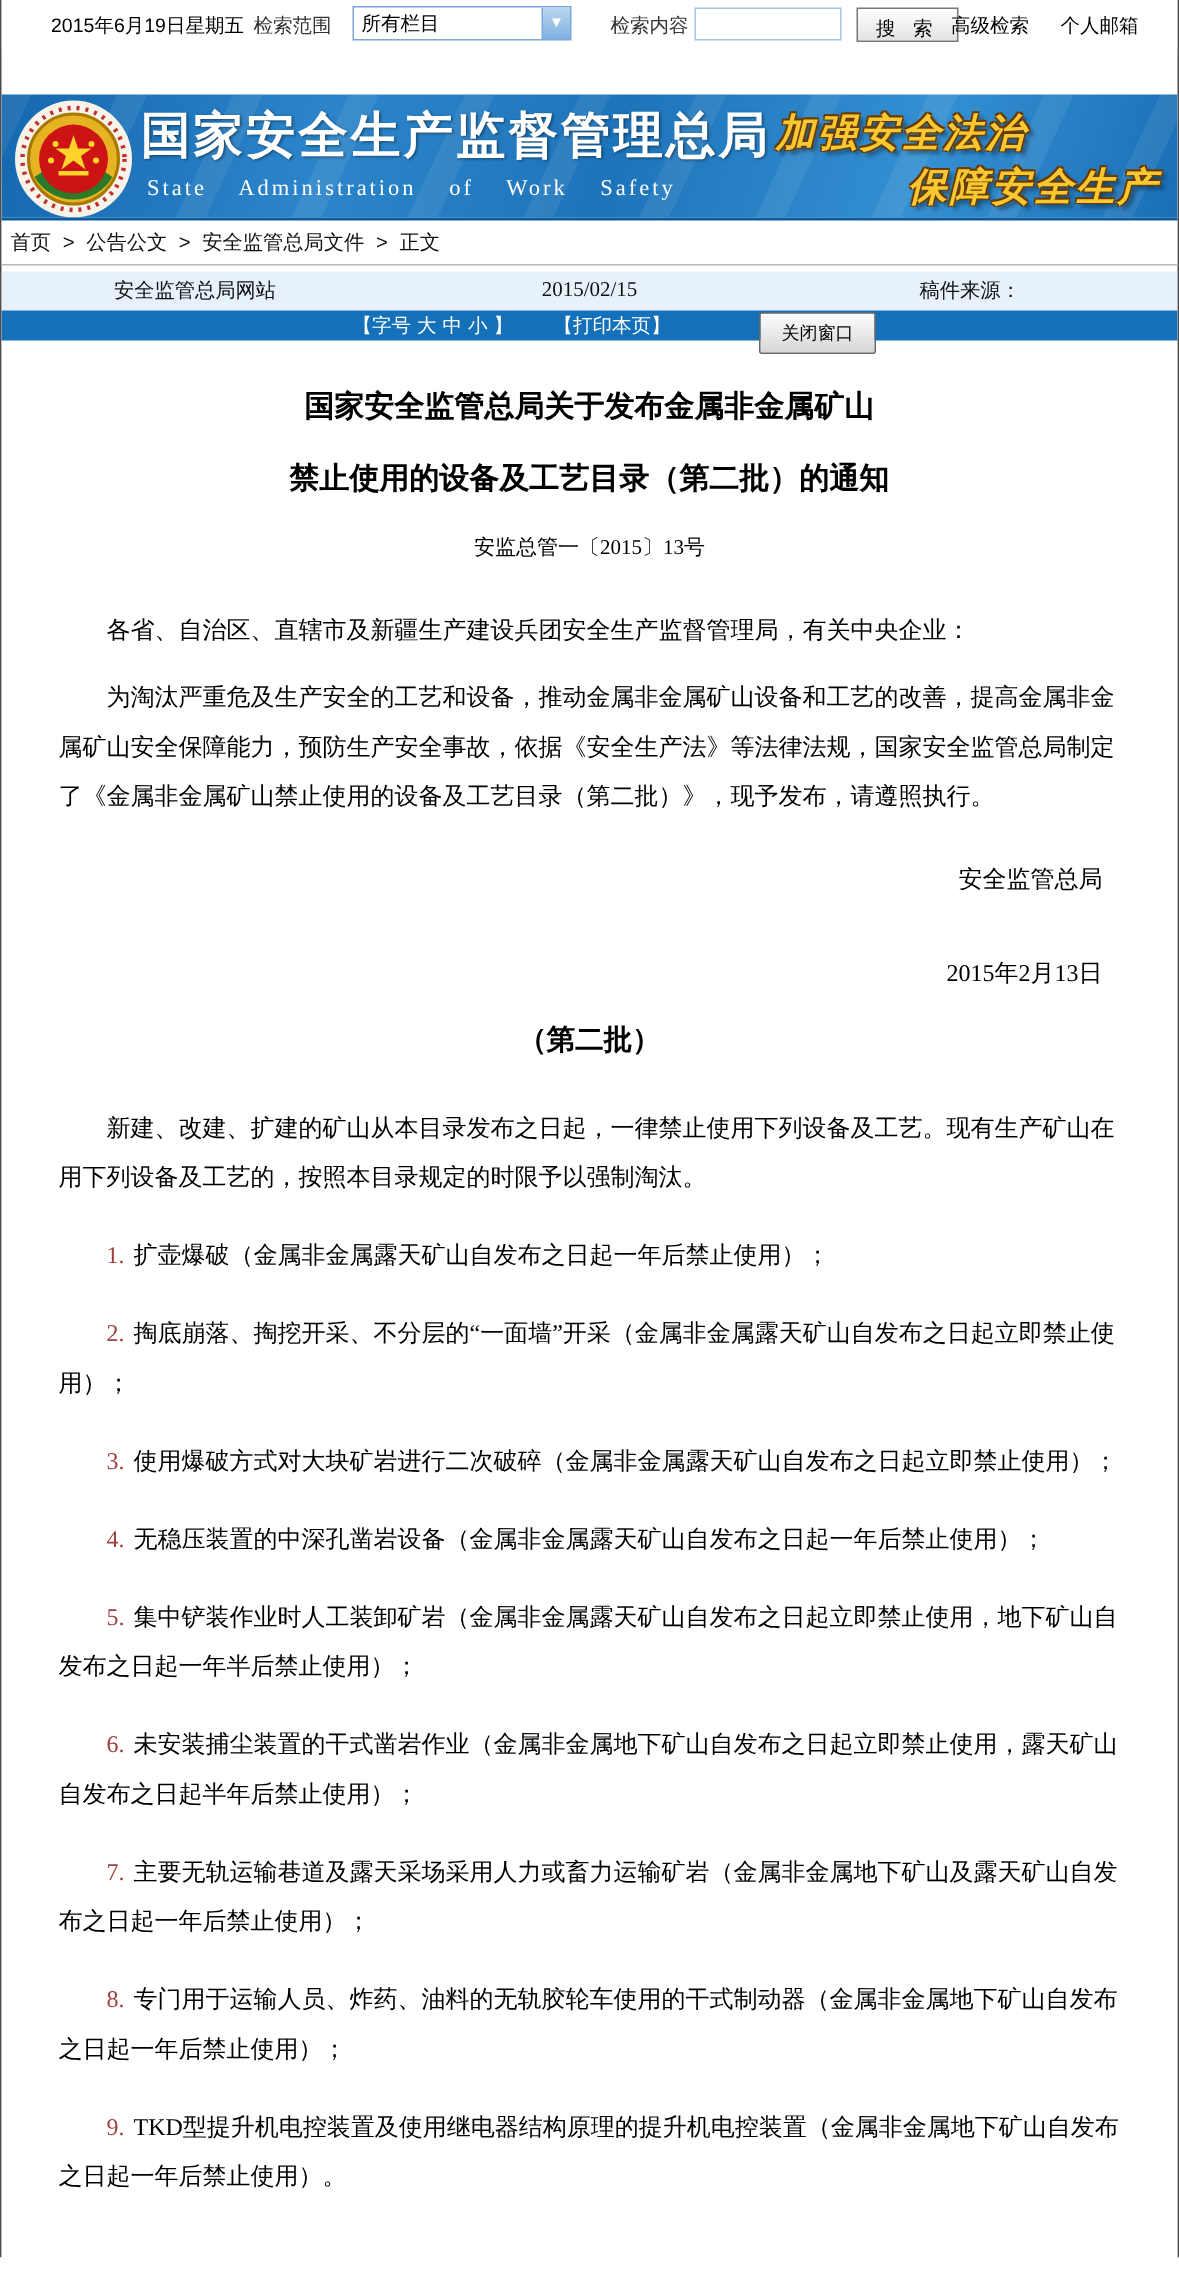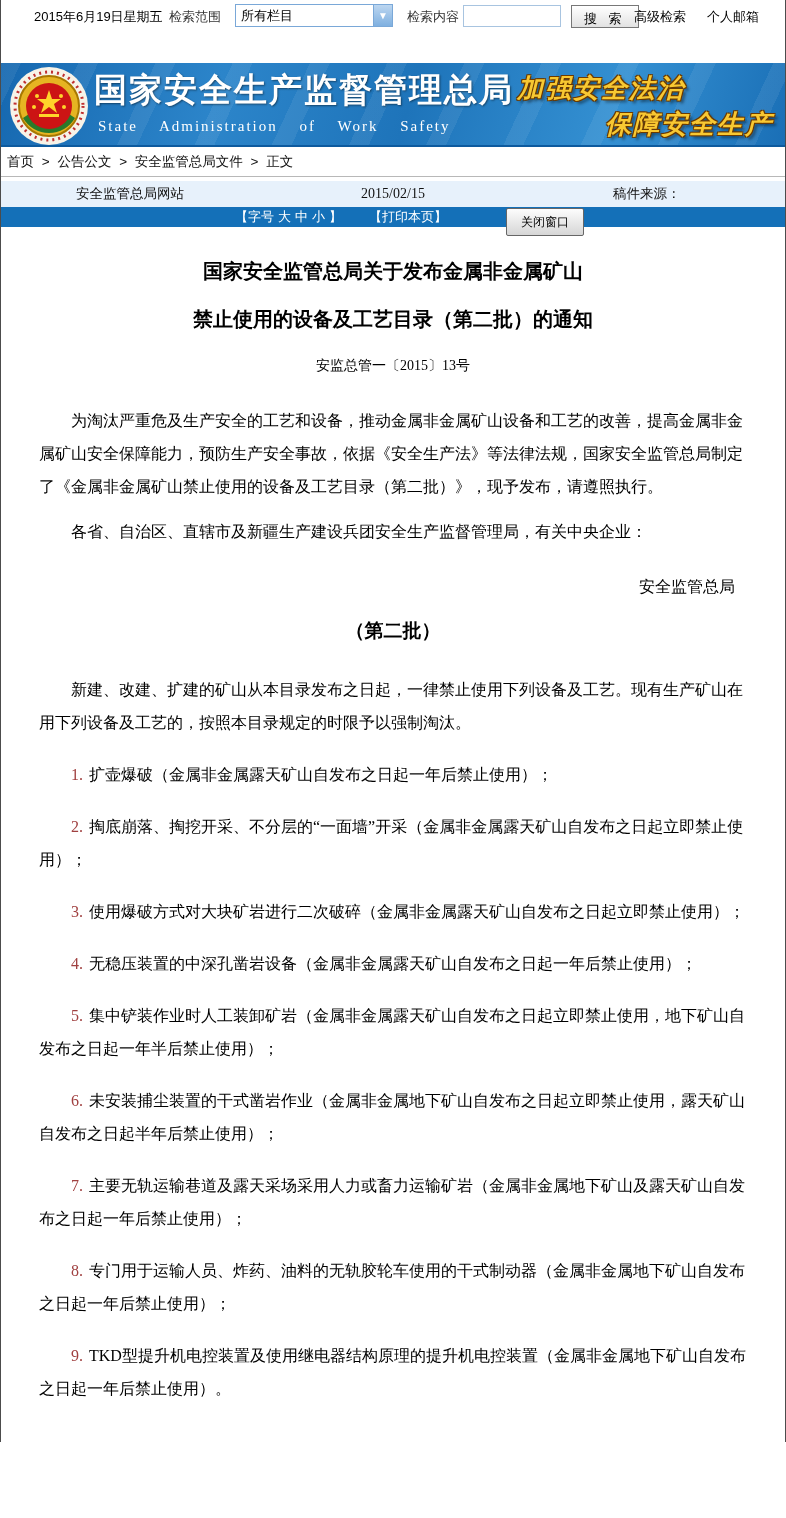"所有栏目" .selectbox { width: 158px -> 146px }
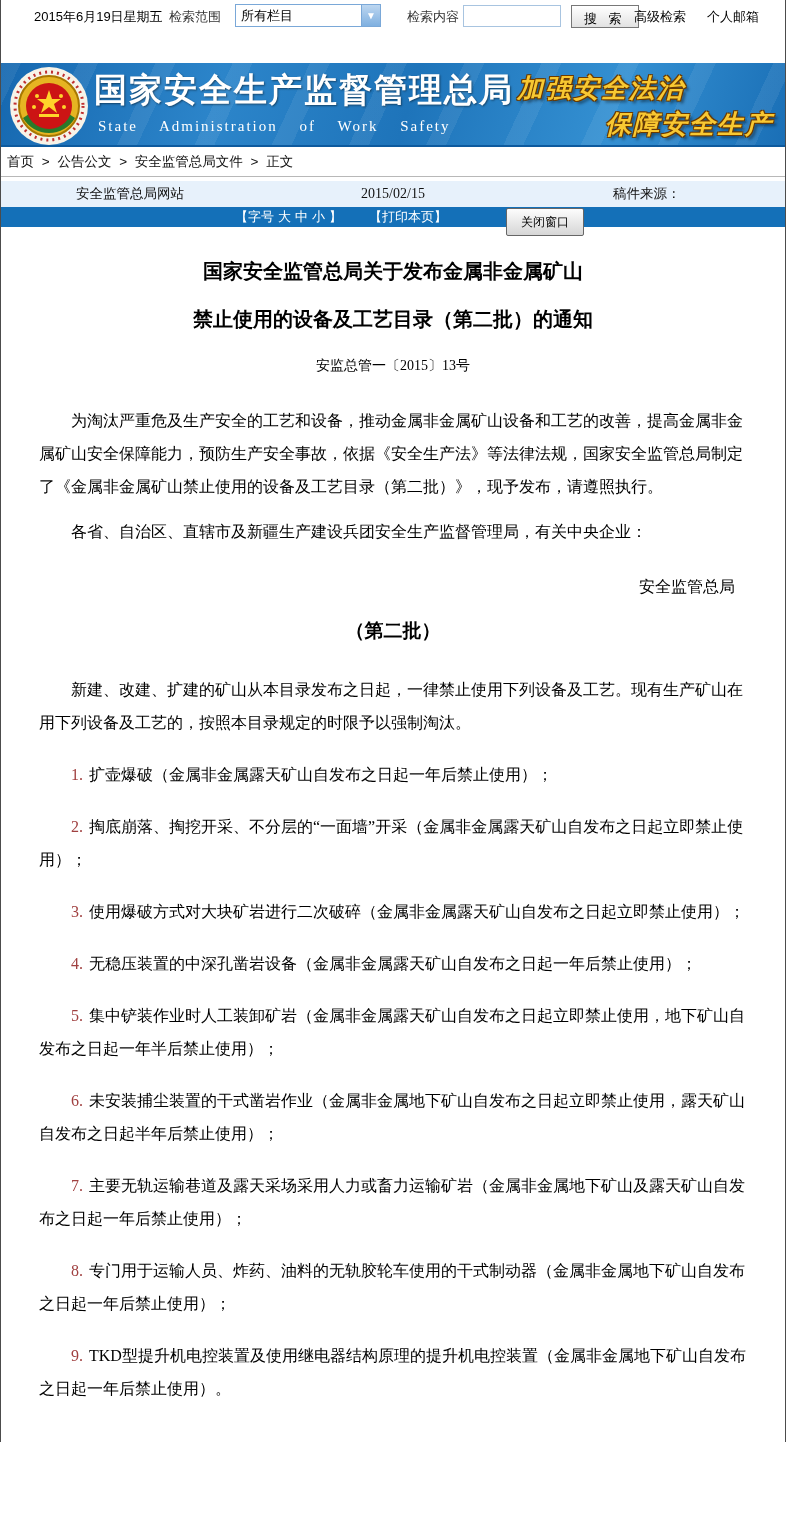"为淘汰严重危及生产安全的工艺和设备，推动金属非金属矿山设备和工艺的改善，提高金属" p.body { order: before "各省、自治区、直辖市及新疆生产建设兵团安全生产监督管理局，有关中央企业：" -> after "各省、自治区、直辖市及新疆生产建设兵团安全生产监督管理局，有关中央企业：" }
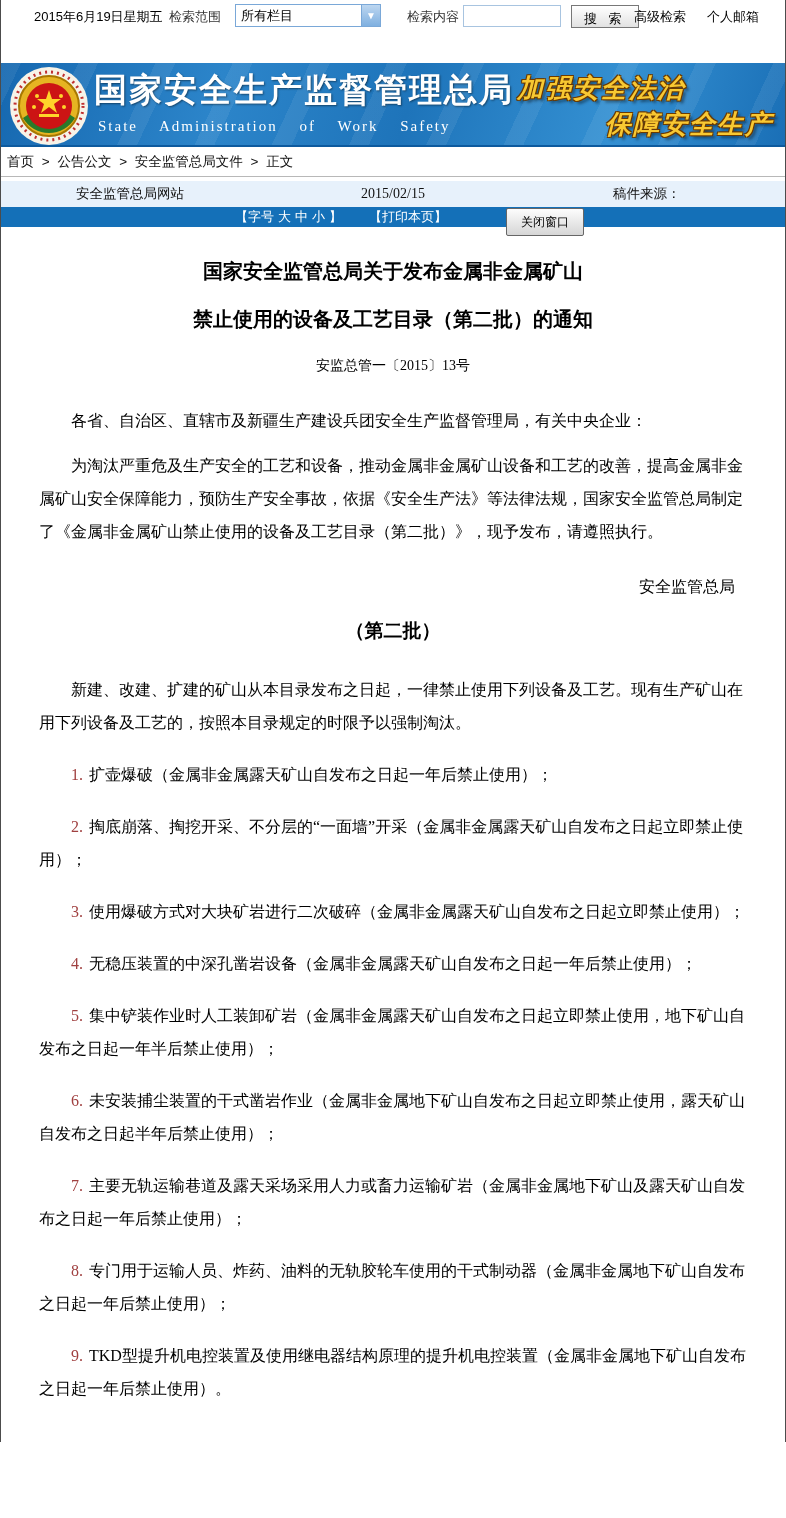"2015年2月13日" div.signdate { html: none -> <div>2015年2月13日</div> }
